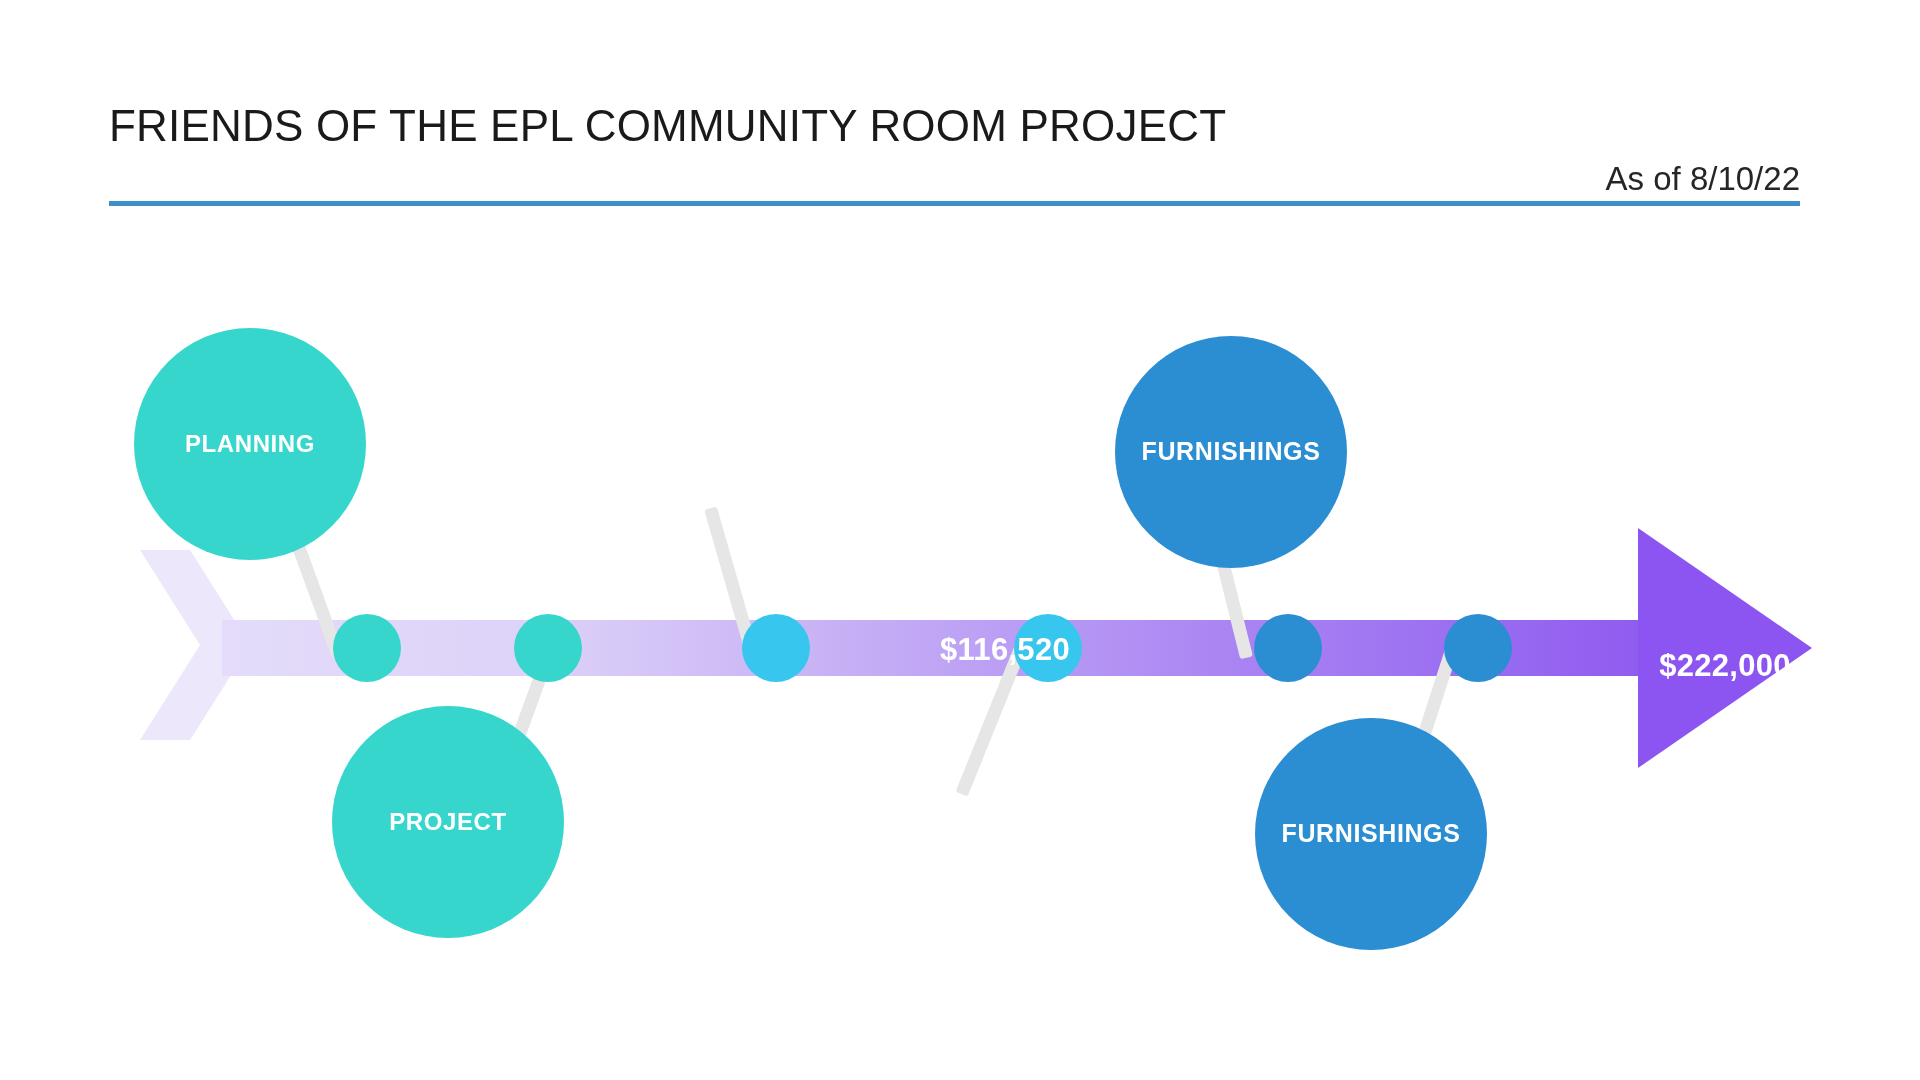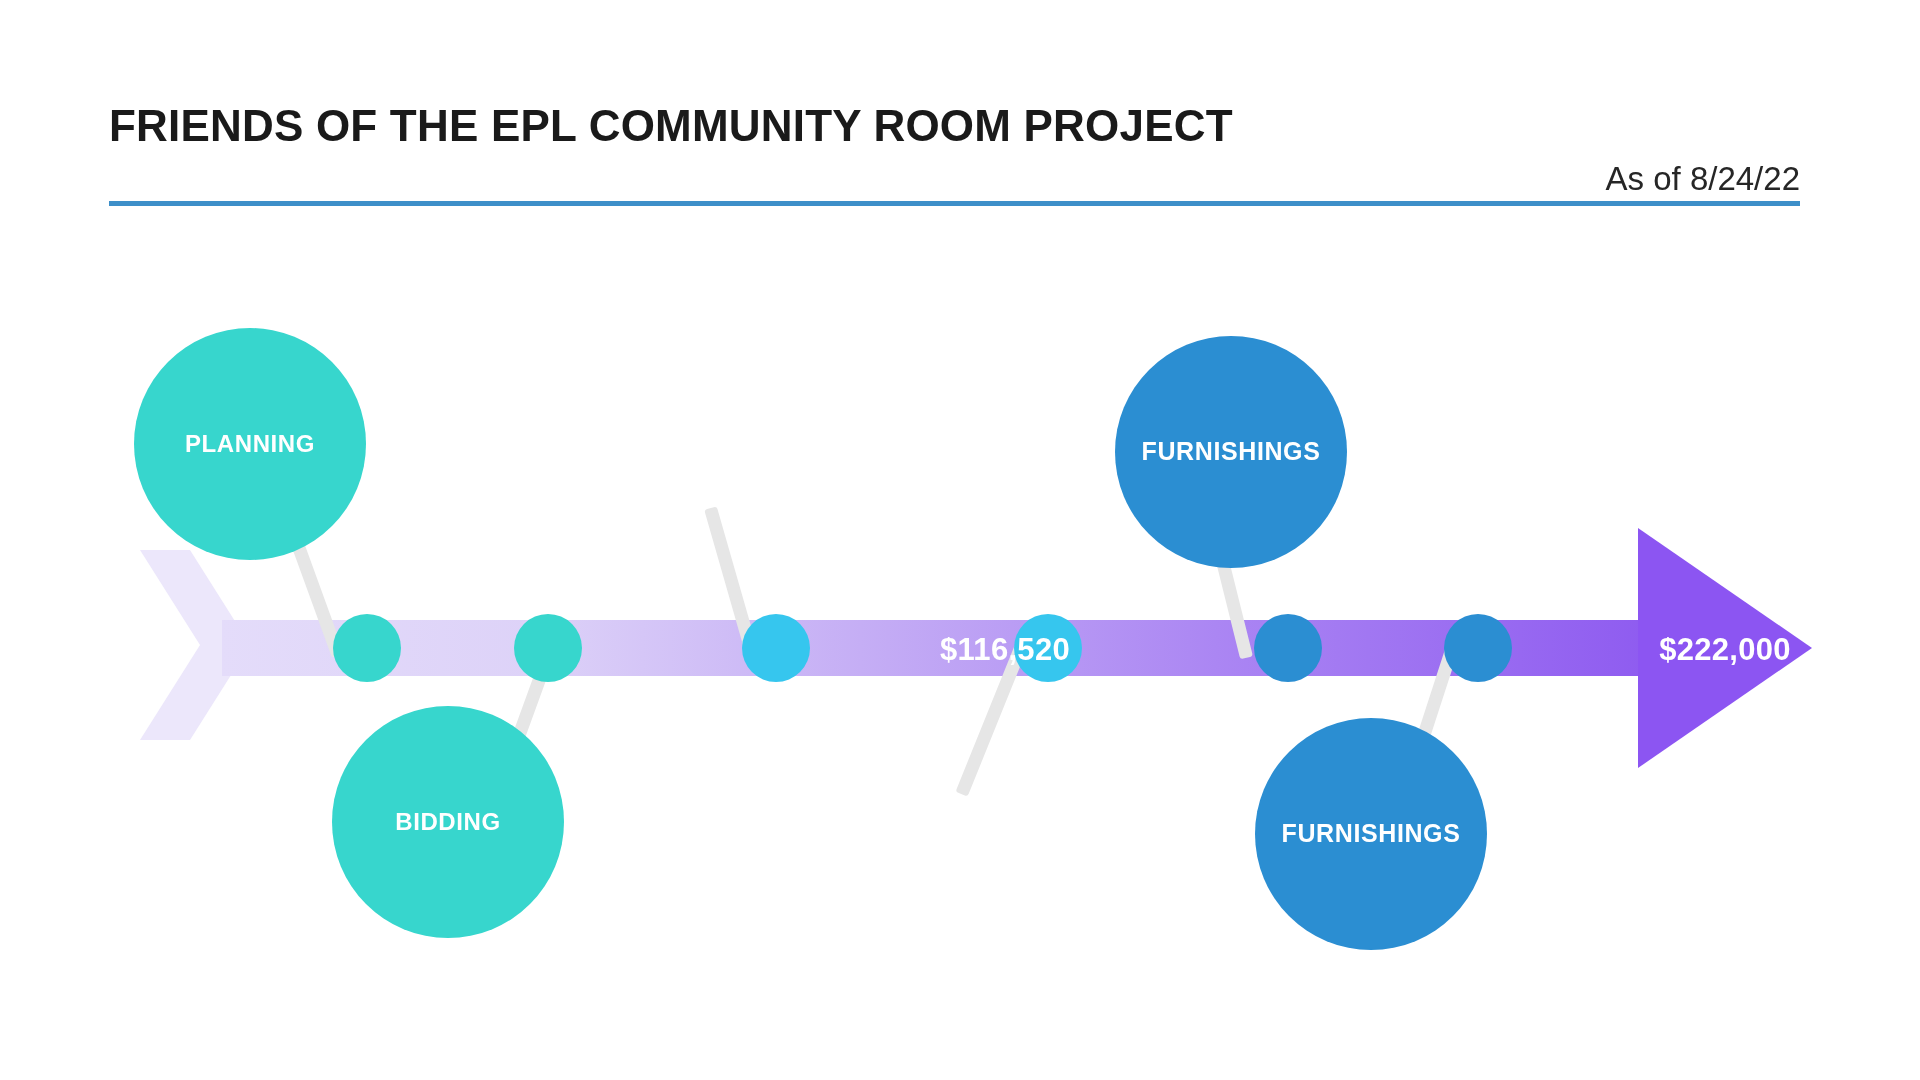"FRIENDS OF THE EPL COMMUNITY" .title { font-weight: bold -> normal }
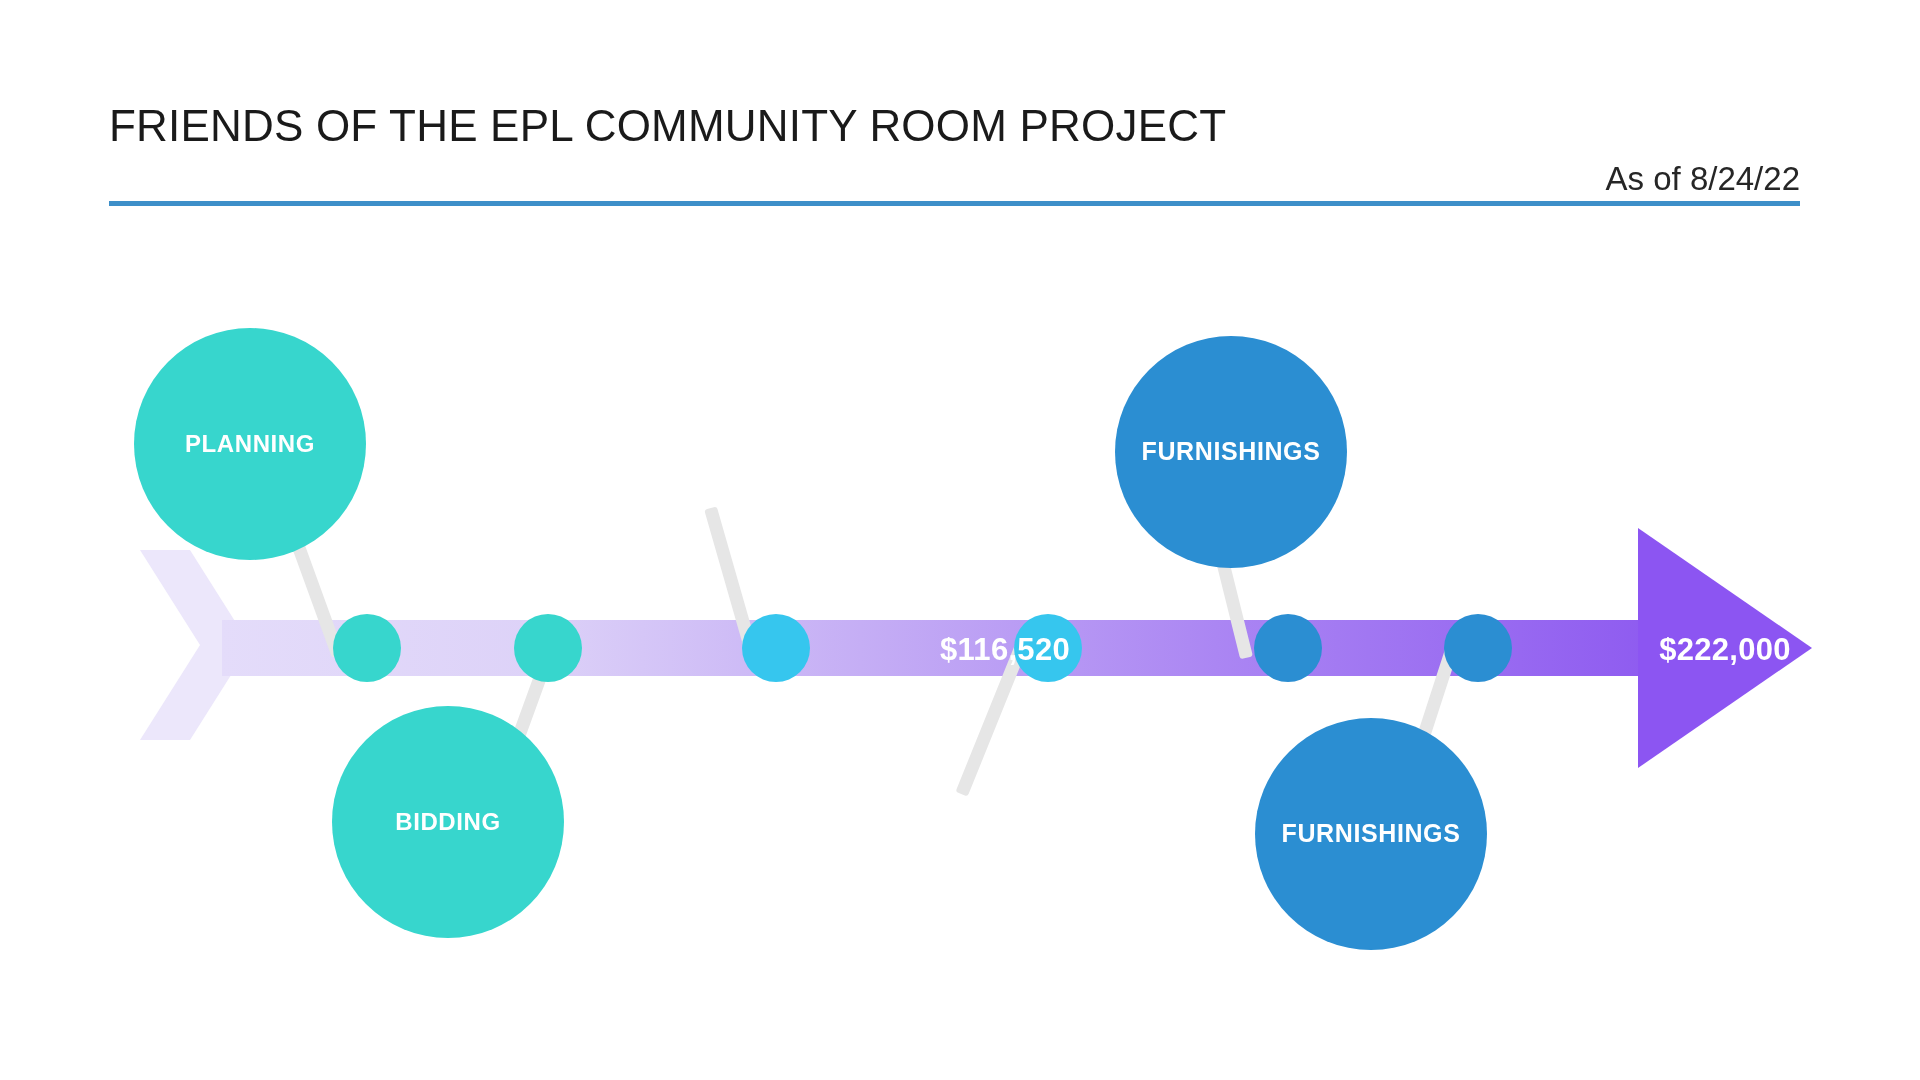"As of 8/24/22" div.asof { text: 8/24/22 -> 8/10/22 }
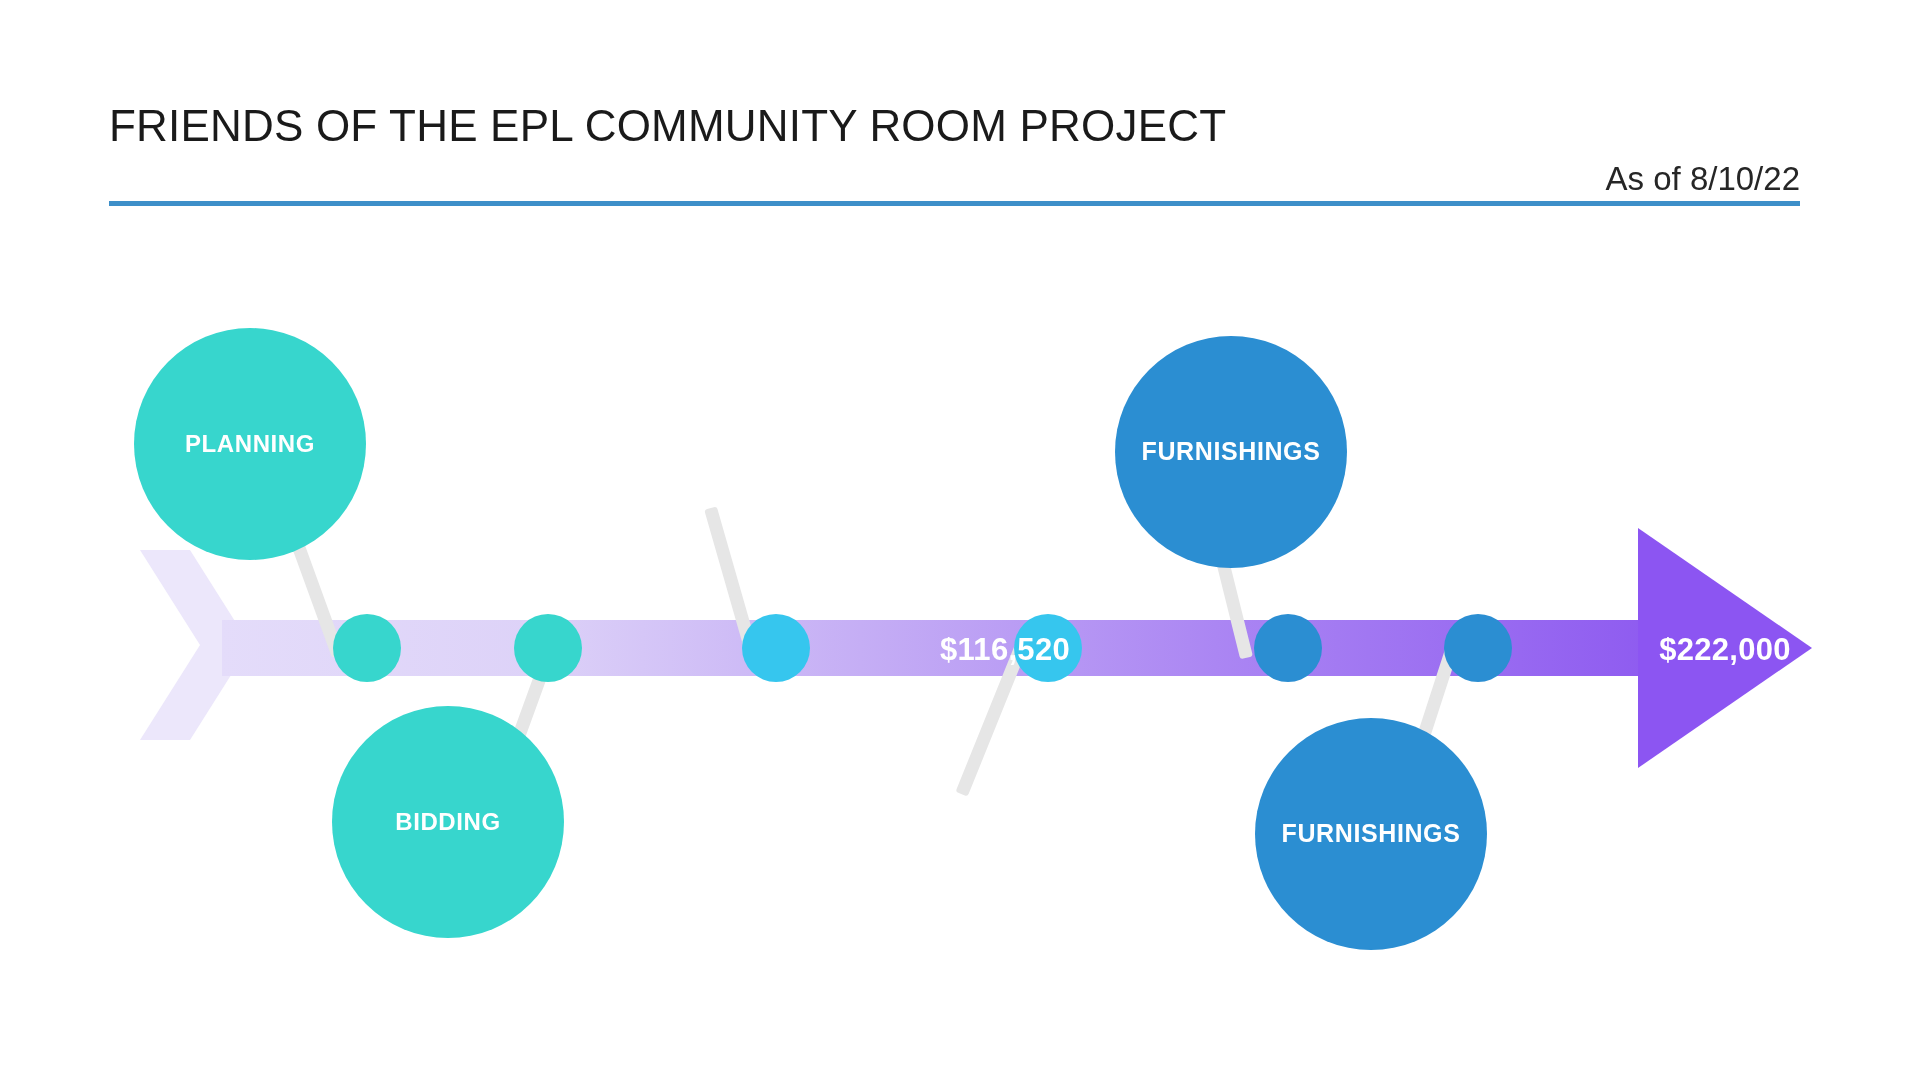"$222,000" div.money { top: 440px -> 456px }
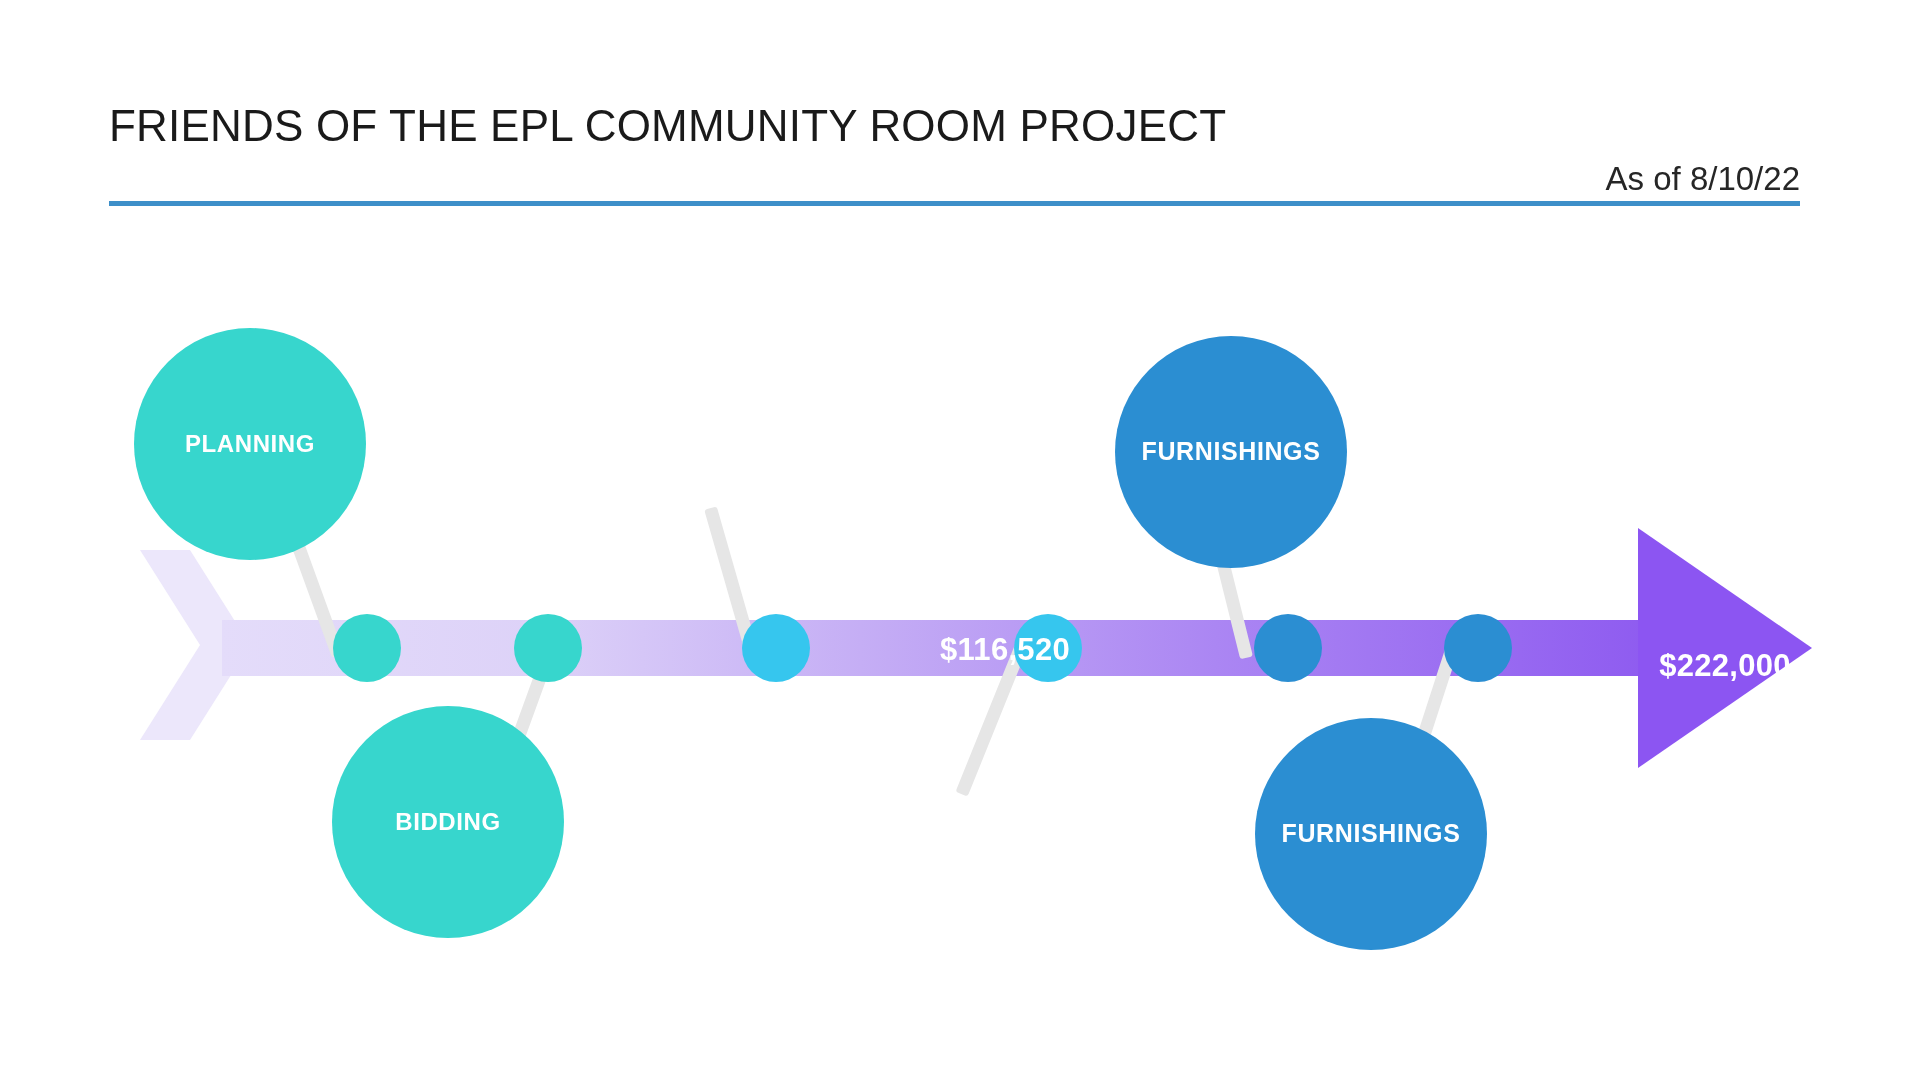"BIDDING" span { text: BIDDING -> PROJECT }
